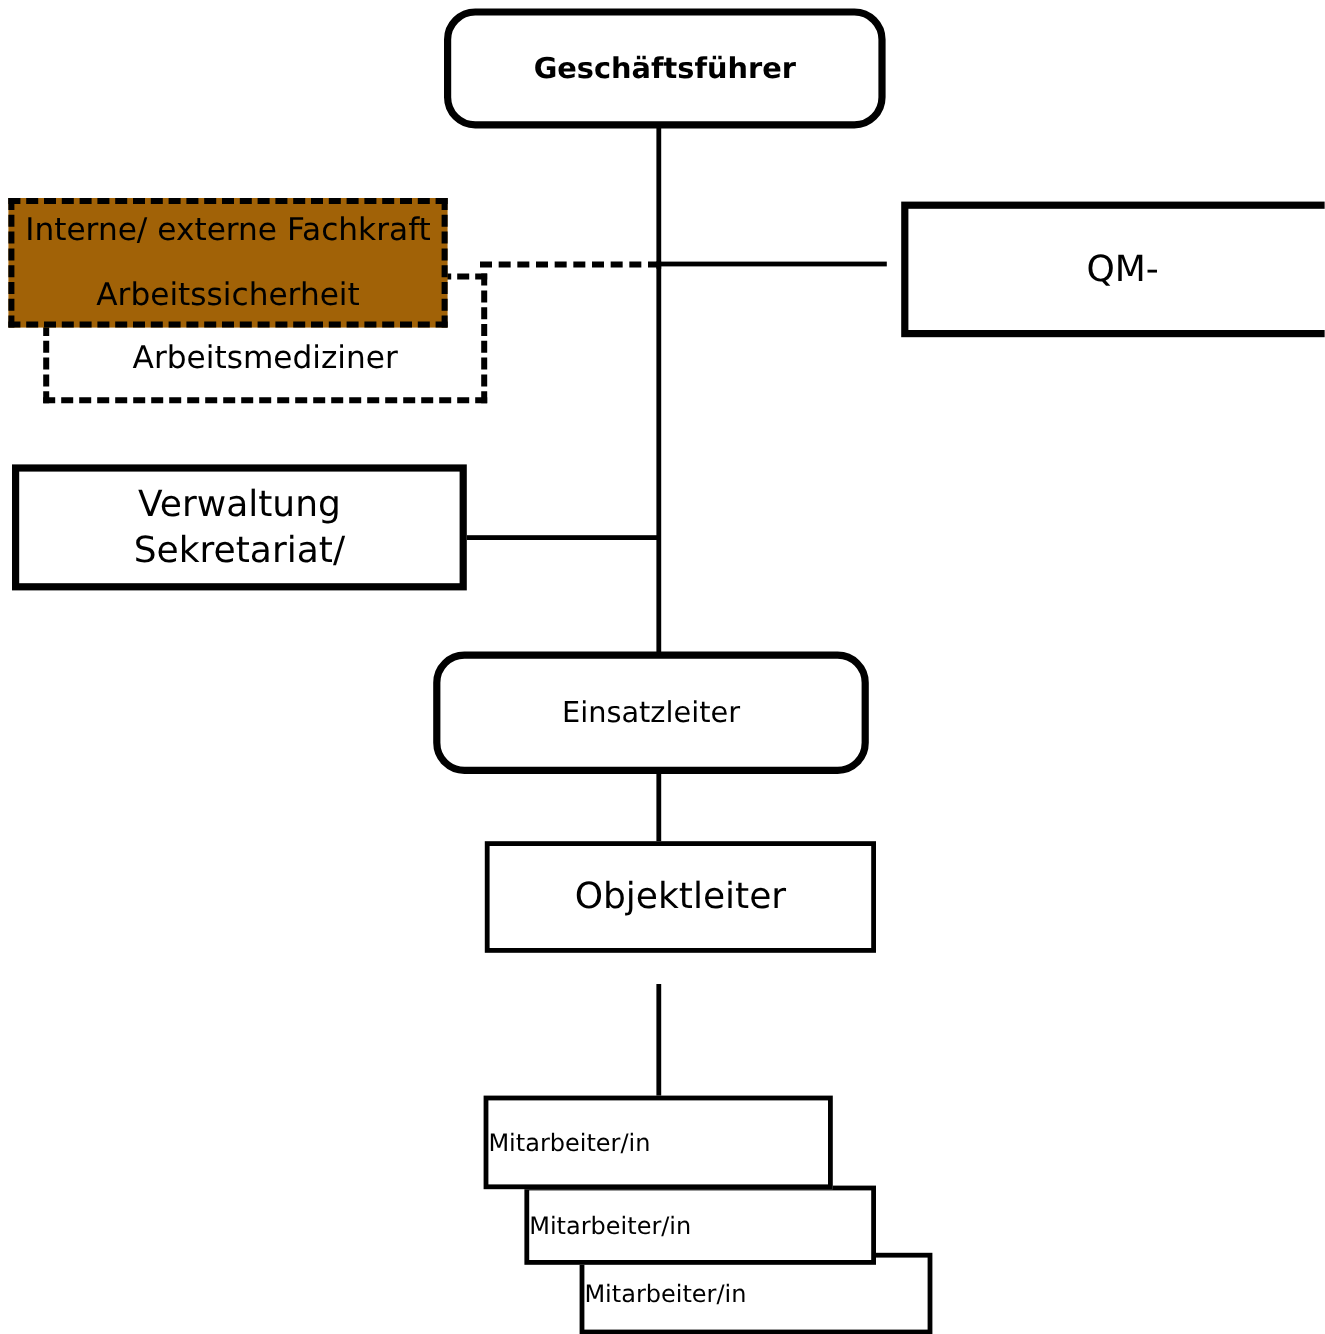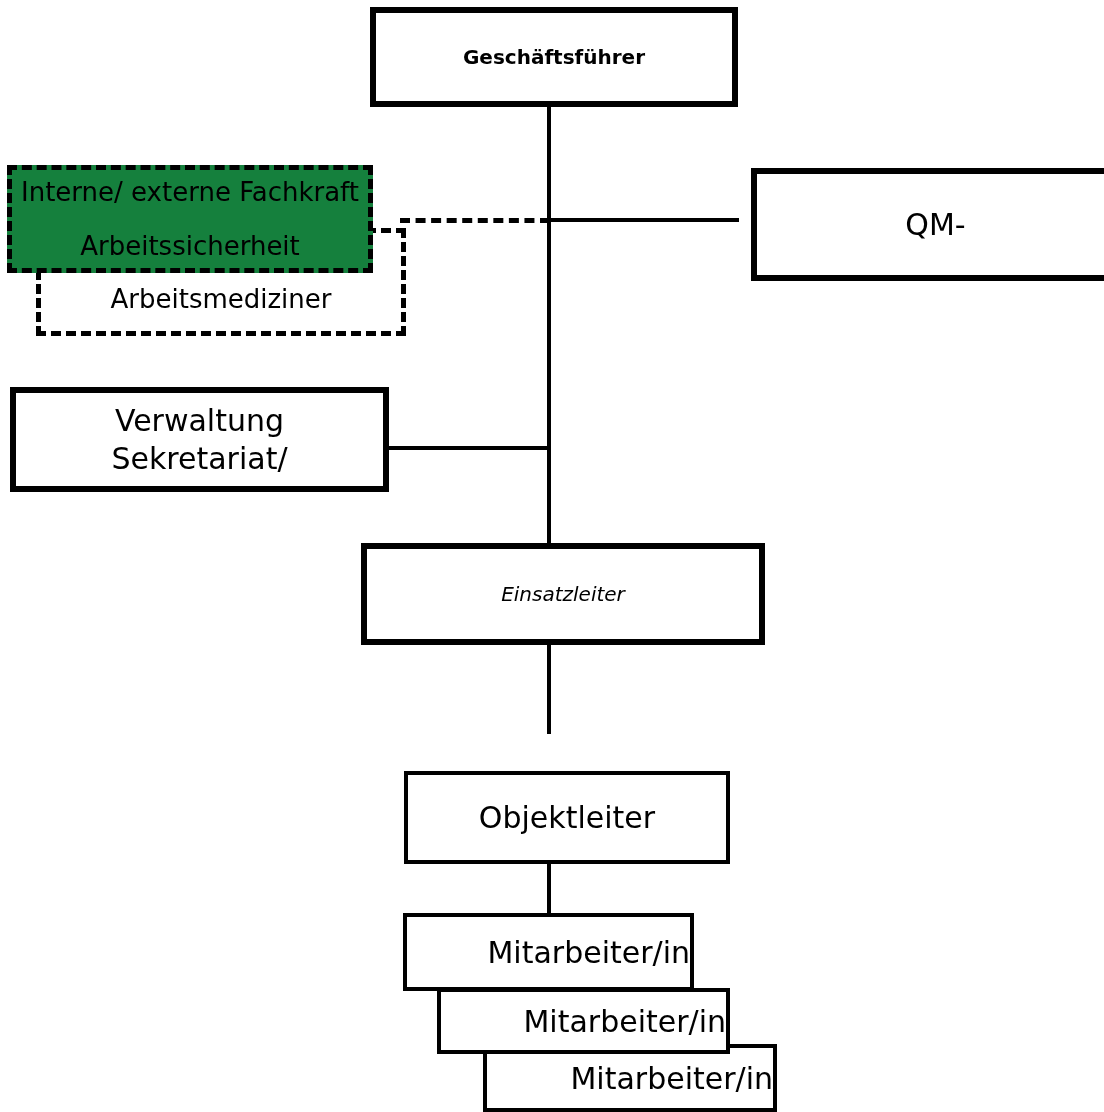"Geschäftsführer" .fs-32 { border-radius: none -> 26px; font-size: 20px -> 24px }
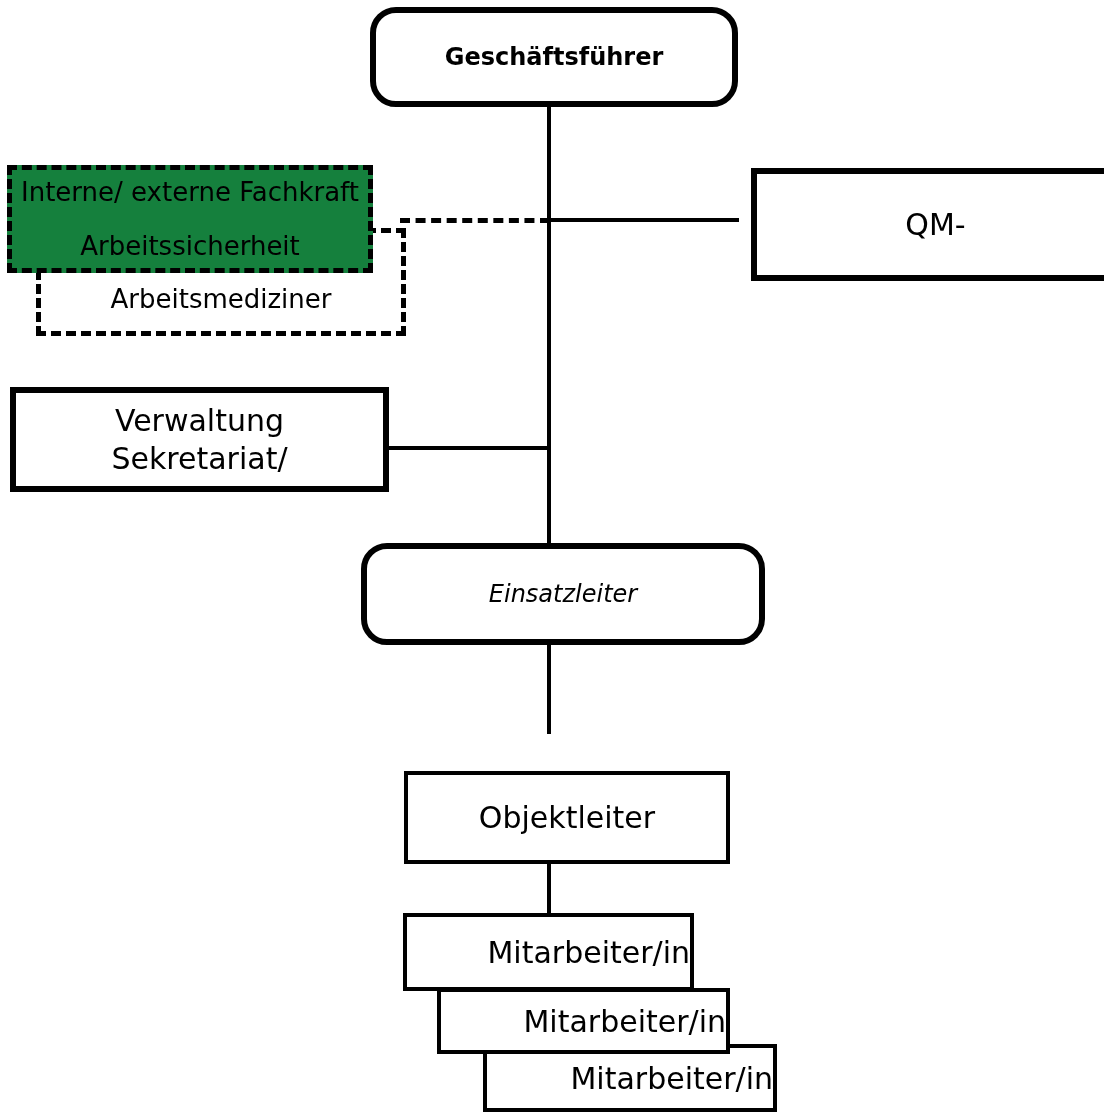"Interne/ externe Fachkraft" div.node { background: #15803d -> #a16207 }
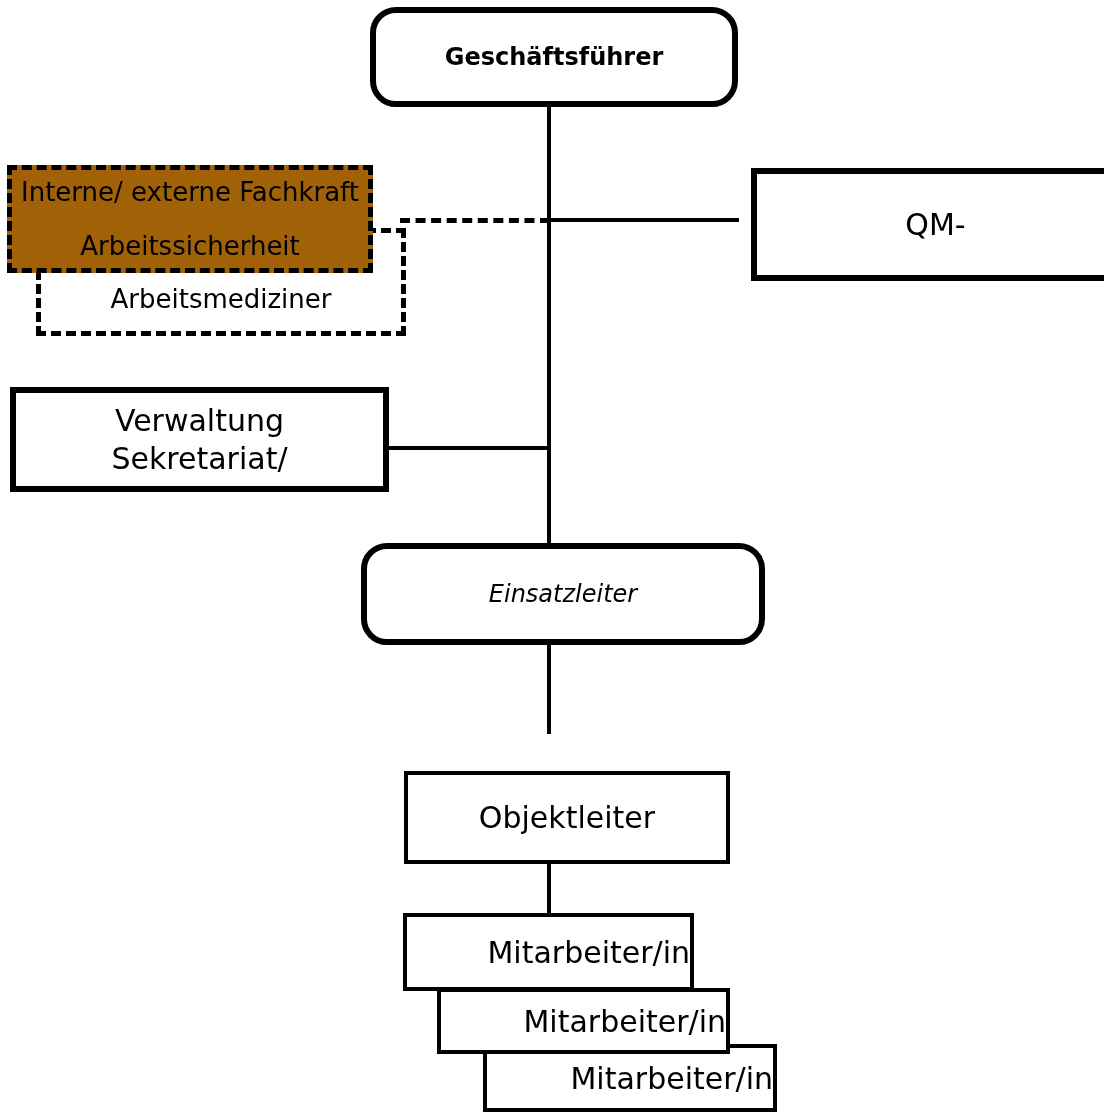"Einsatzleiter" div.node { font-style: italic -> none; width: 404px -> 363px }
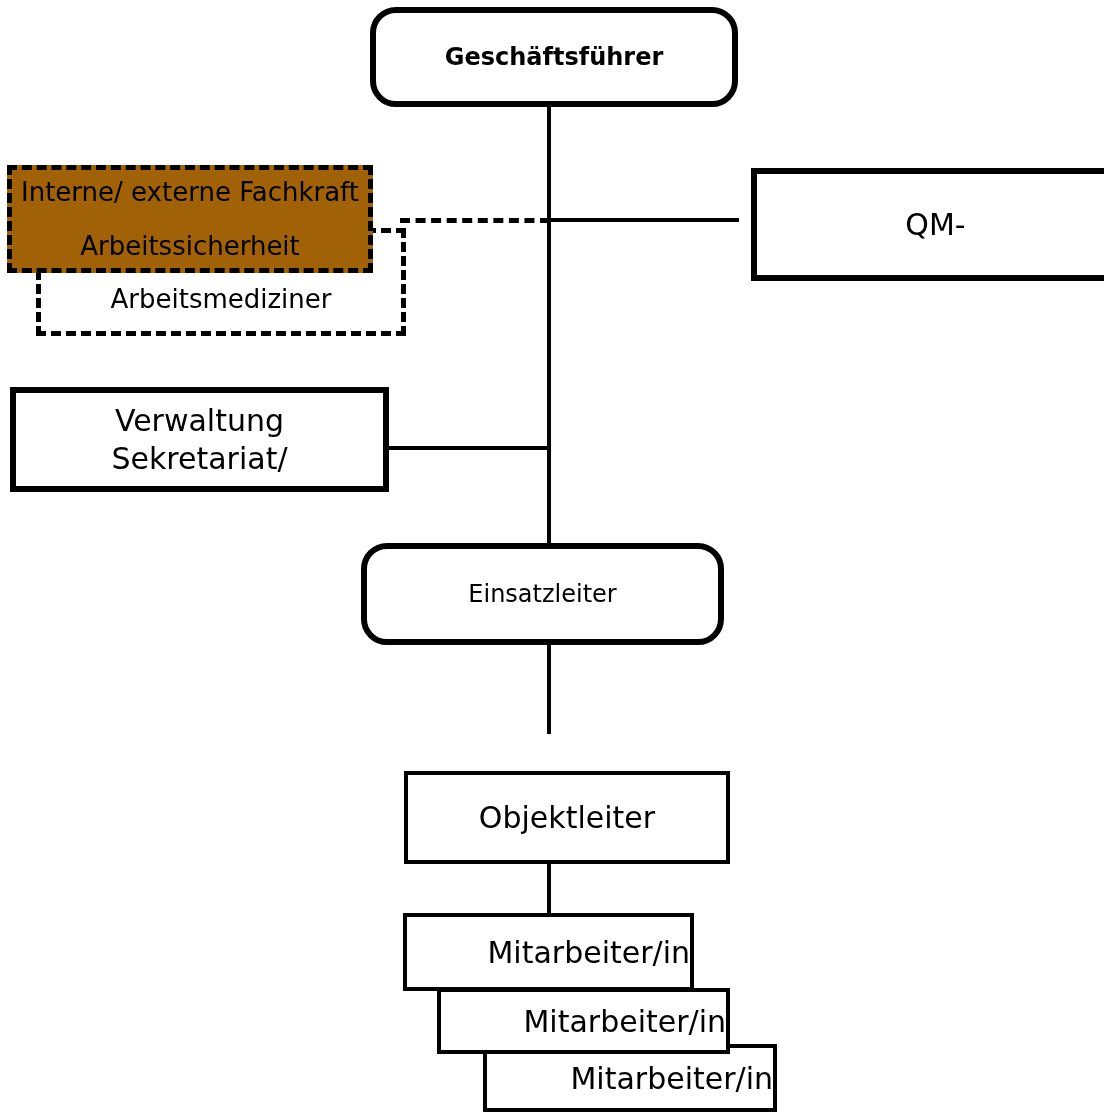"Objektleiter" div.node { top: 771px -> 701px }
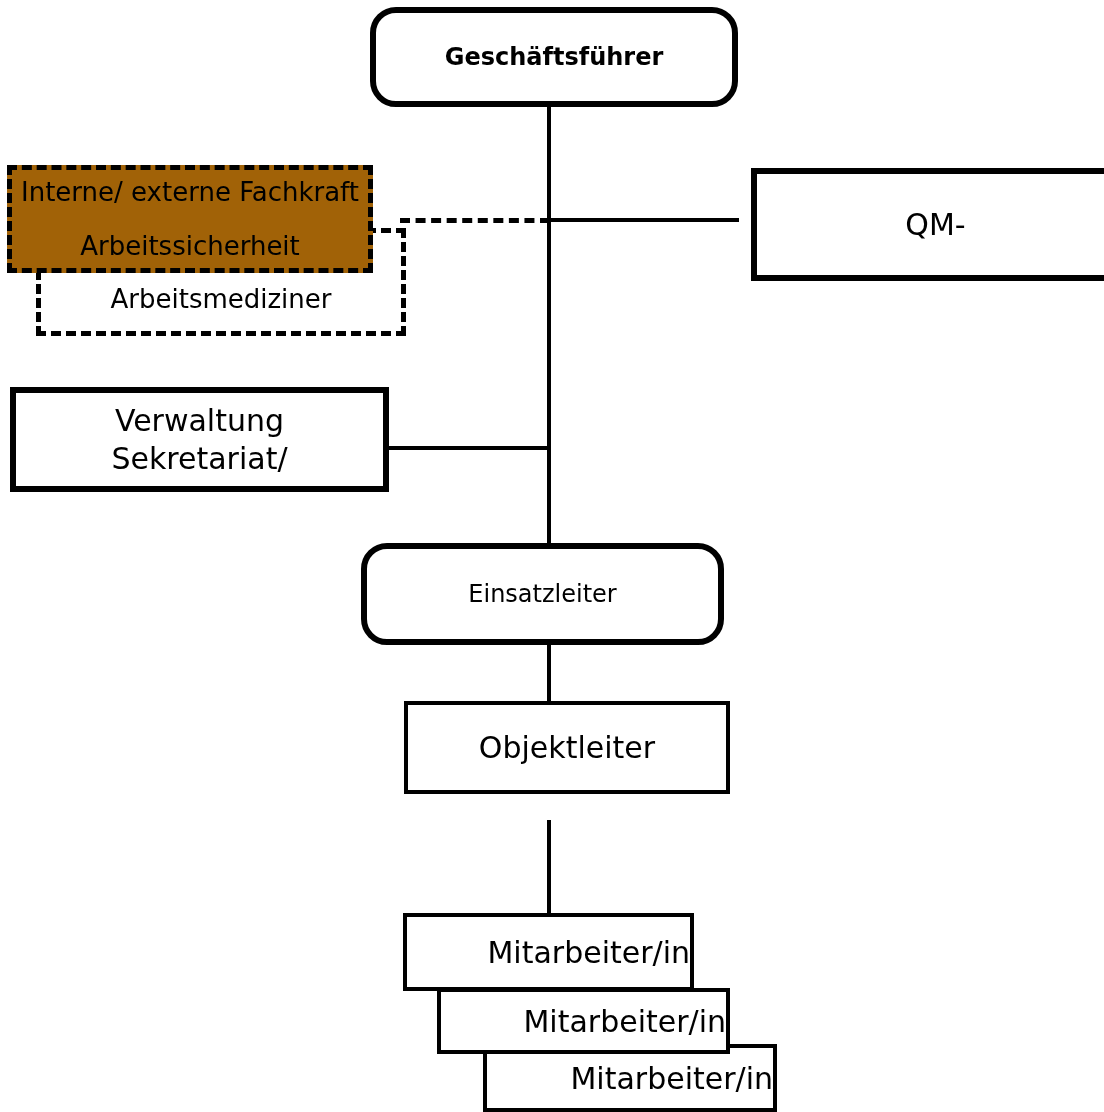"Mitarbeiter/in" .stack-node { font-size: 30px -> 20px; justify-content: flex-end -> flex-start }
